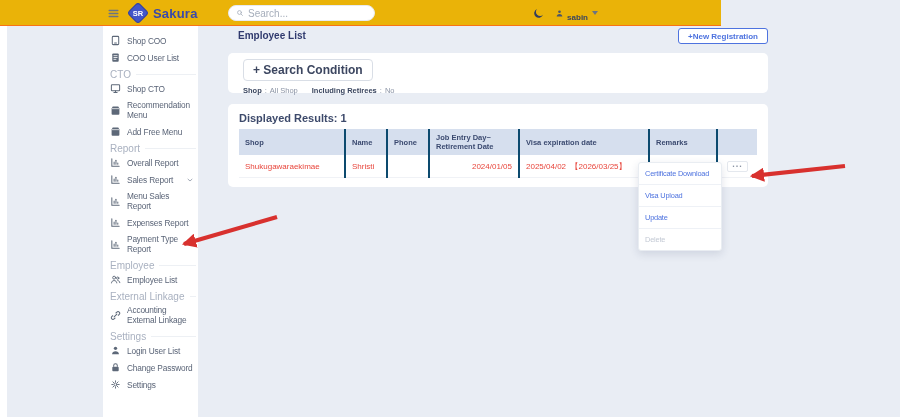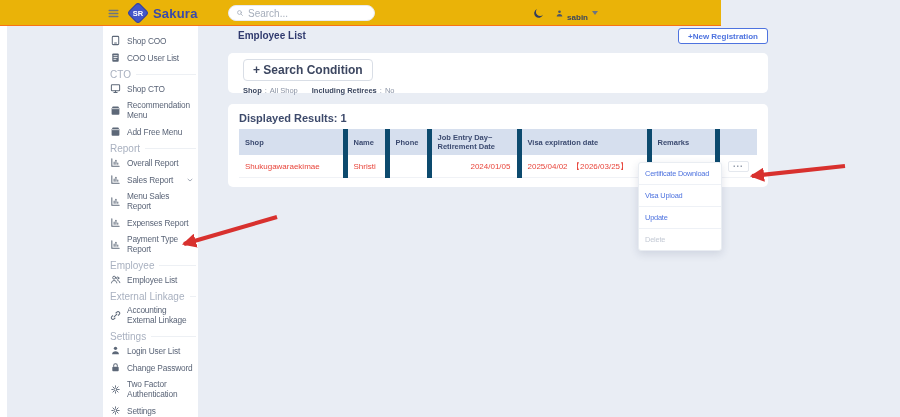"Name" th + th, td + td { border-left: 5px solid #0c4a6e -> 2px solid #0c4a6e }
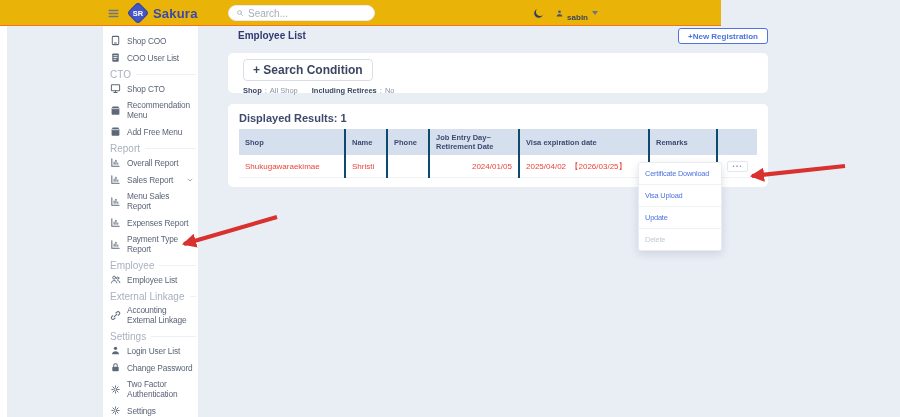"Two Factor Authentication" div.item { html: <div> <span> <svg> <use></use> </svg> </span> <span>Two Factor Authentication</span> </div> -> none }
